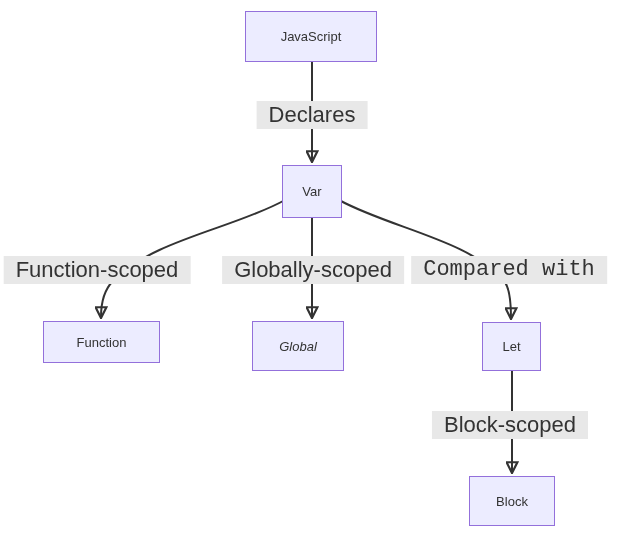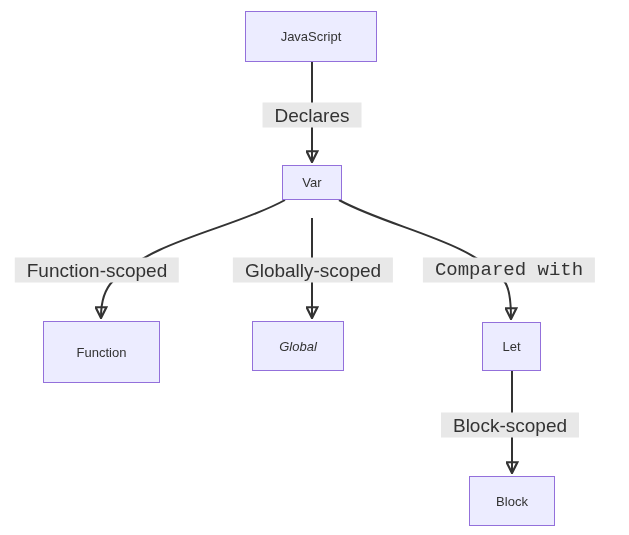"Declares" .edge-label { font-size: 19px -> 22px }
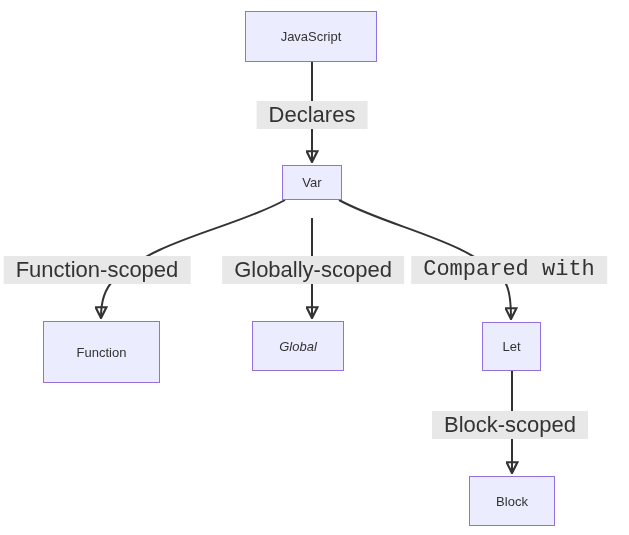"Var" #n-var { height: 35px -> 53px }
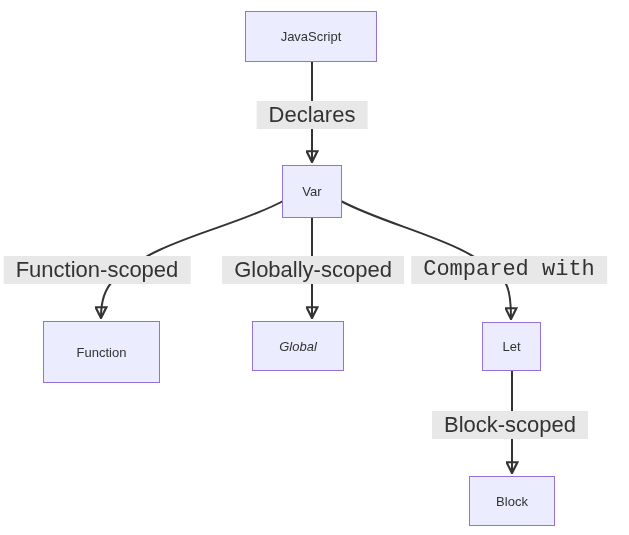"Function" #n-function { height: 62px -> 42px }
